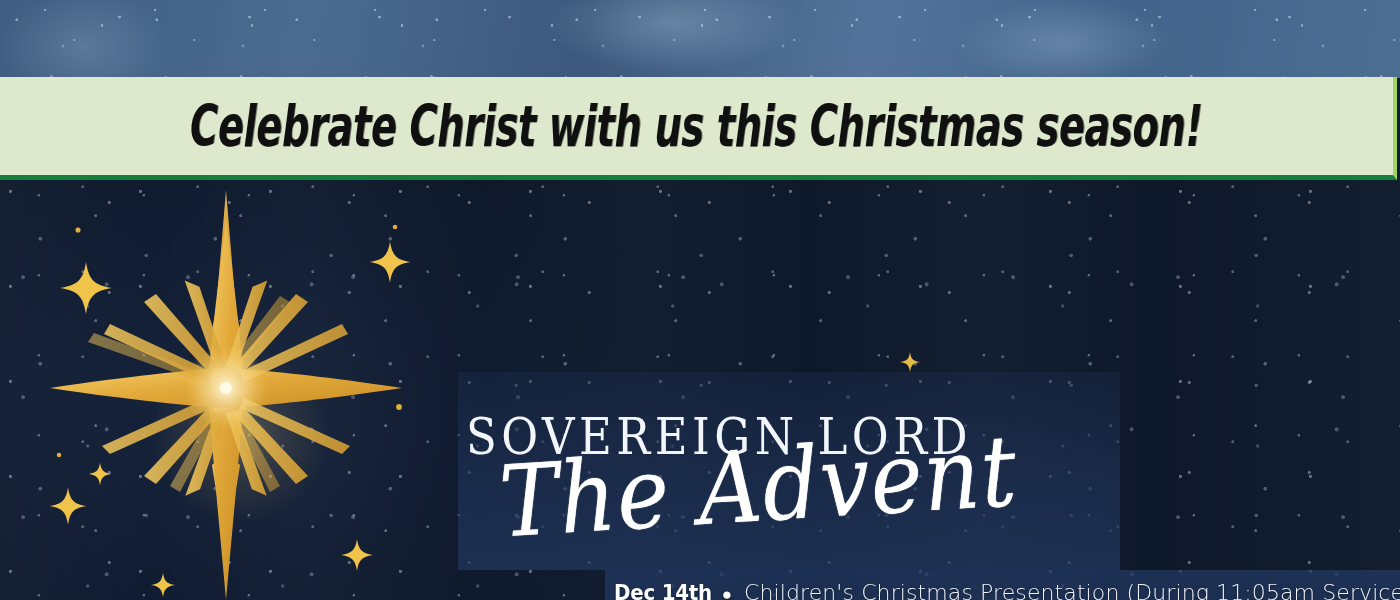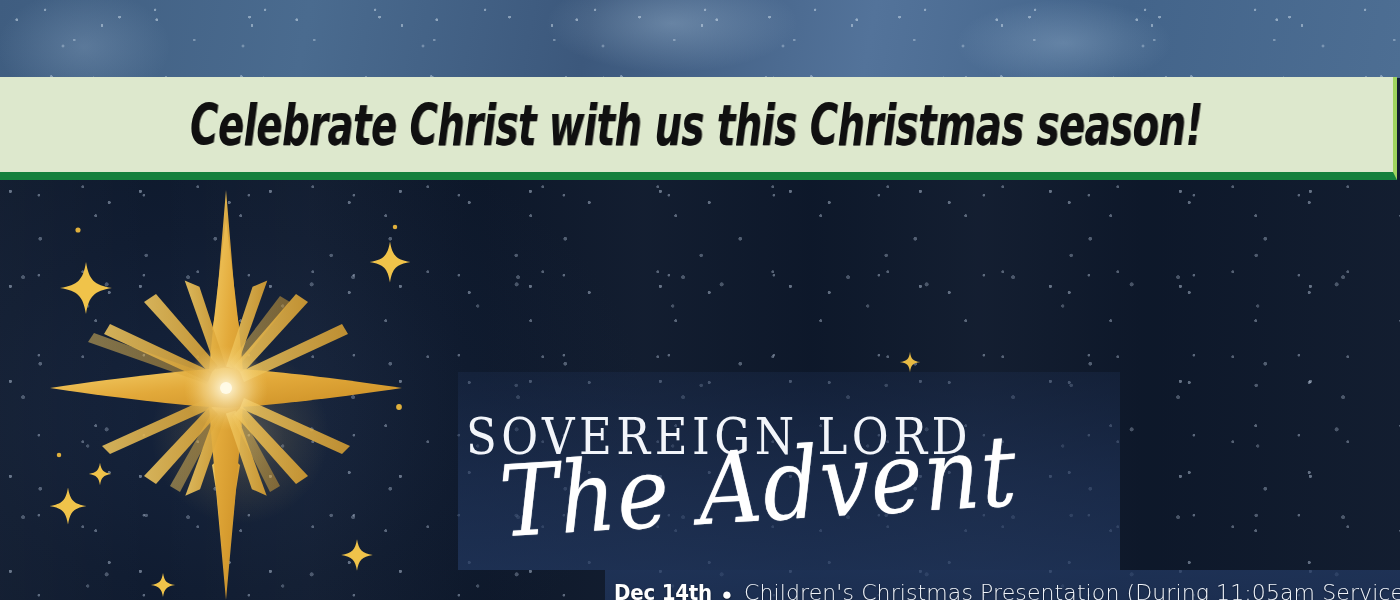"Celebrate Christ with us this" .green-banner { border-bottom: 8px solid #15803d -> 5px solid #15803d }
